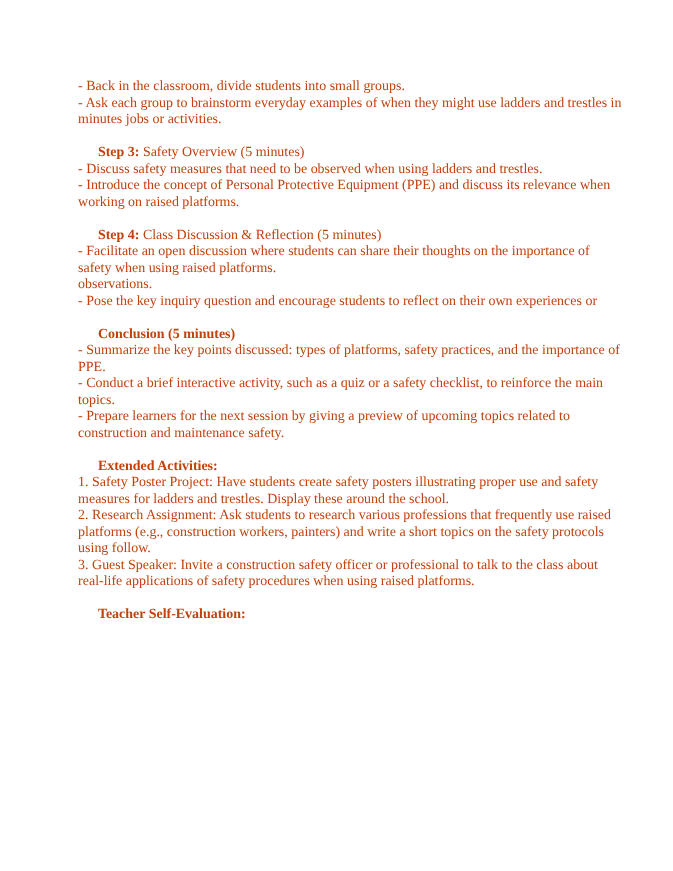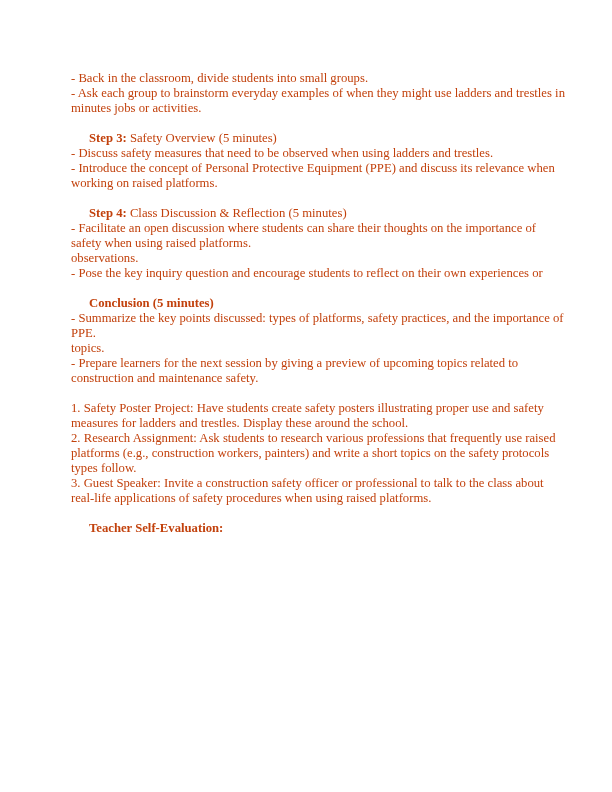"- Conduct a brief interactive" div.line { html: none -> <div><span>- Conduct a brief interactive activity, such as a quiz or a safety checklist, to reinforce the main</span></div> }
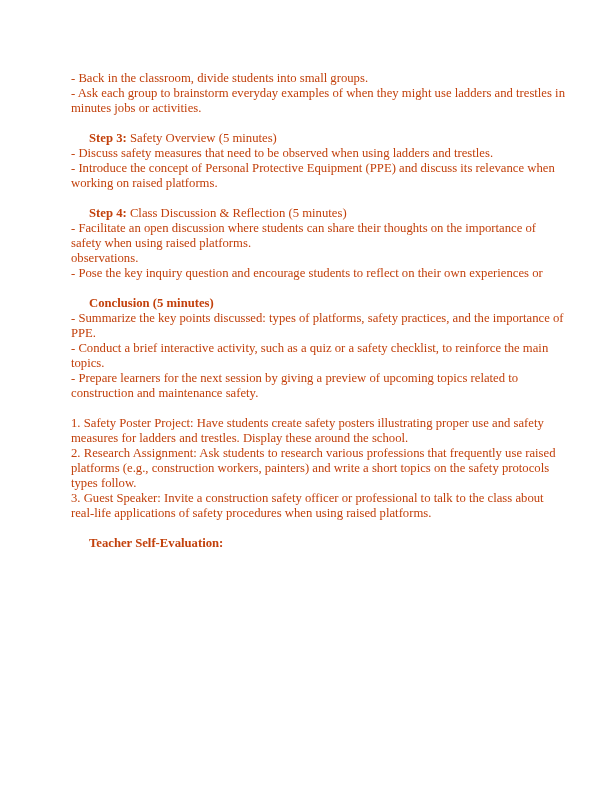"Extended Activities:" div.line { html: none -> <div><span>Extended Activities:</span></div> }
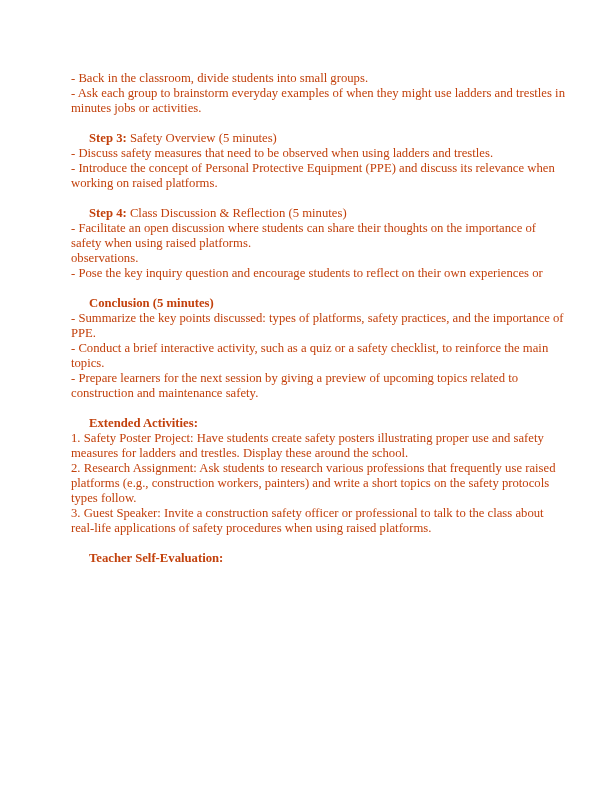"types follow." span { text: types -> using }
